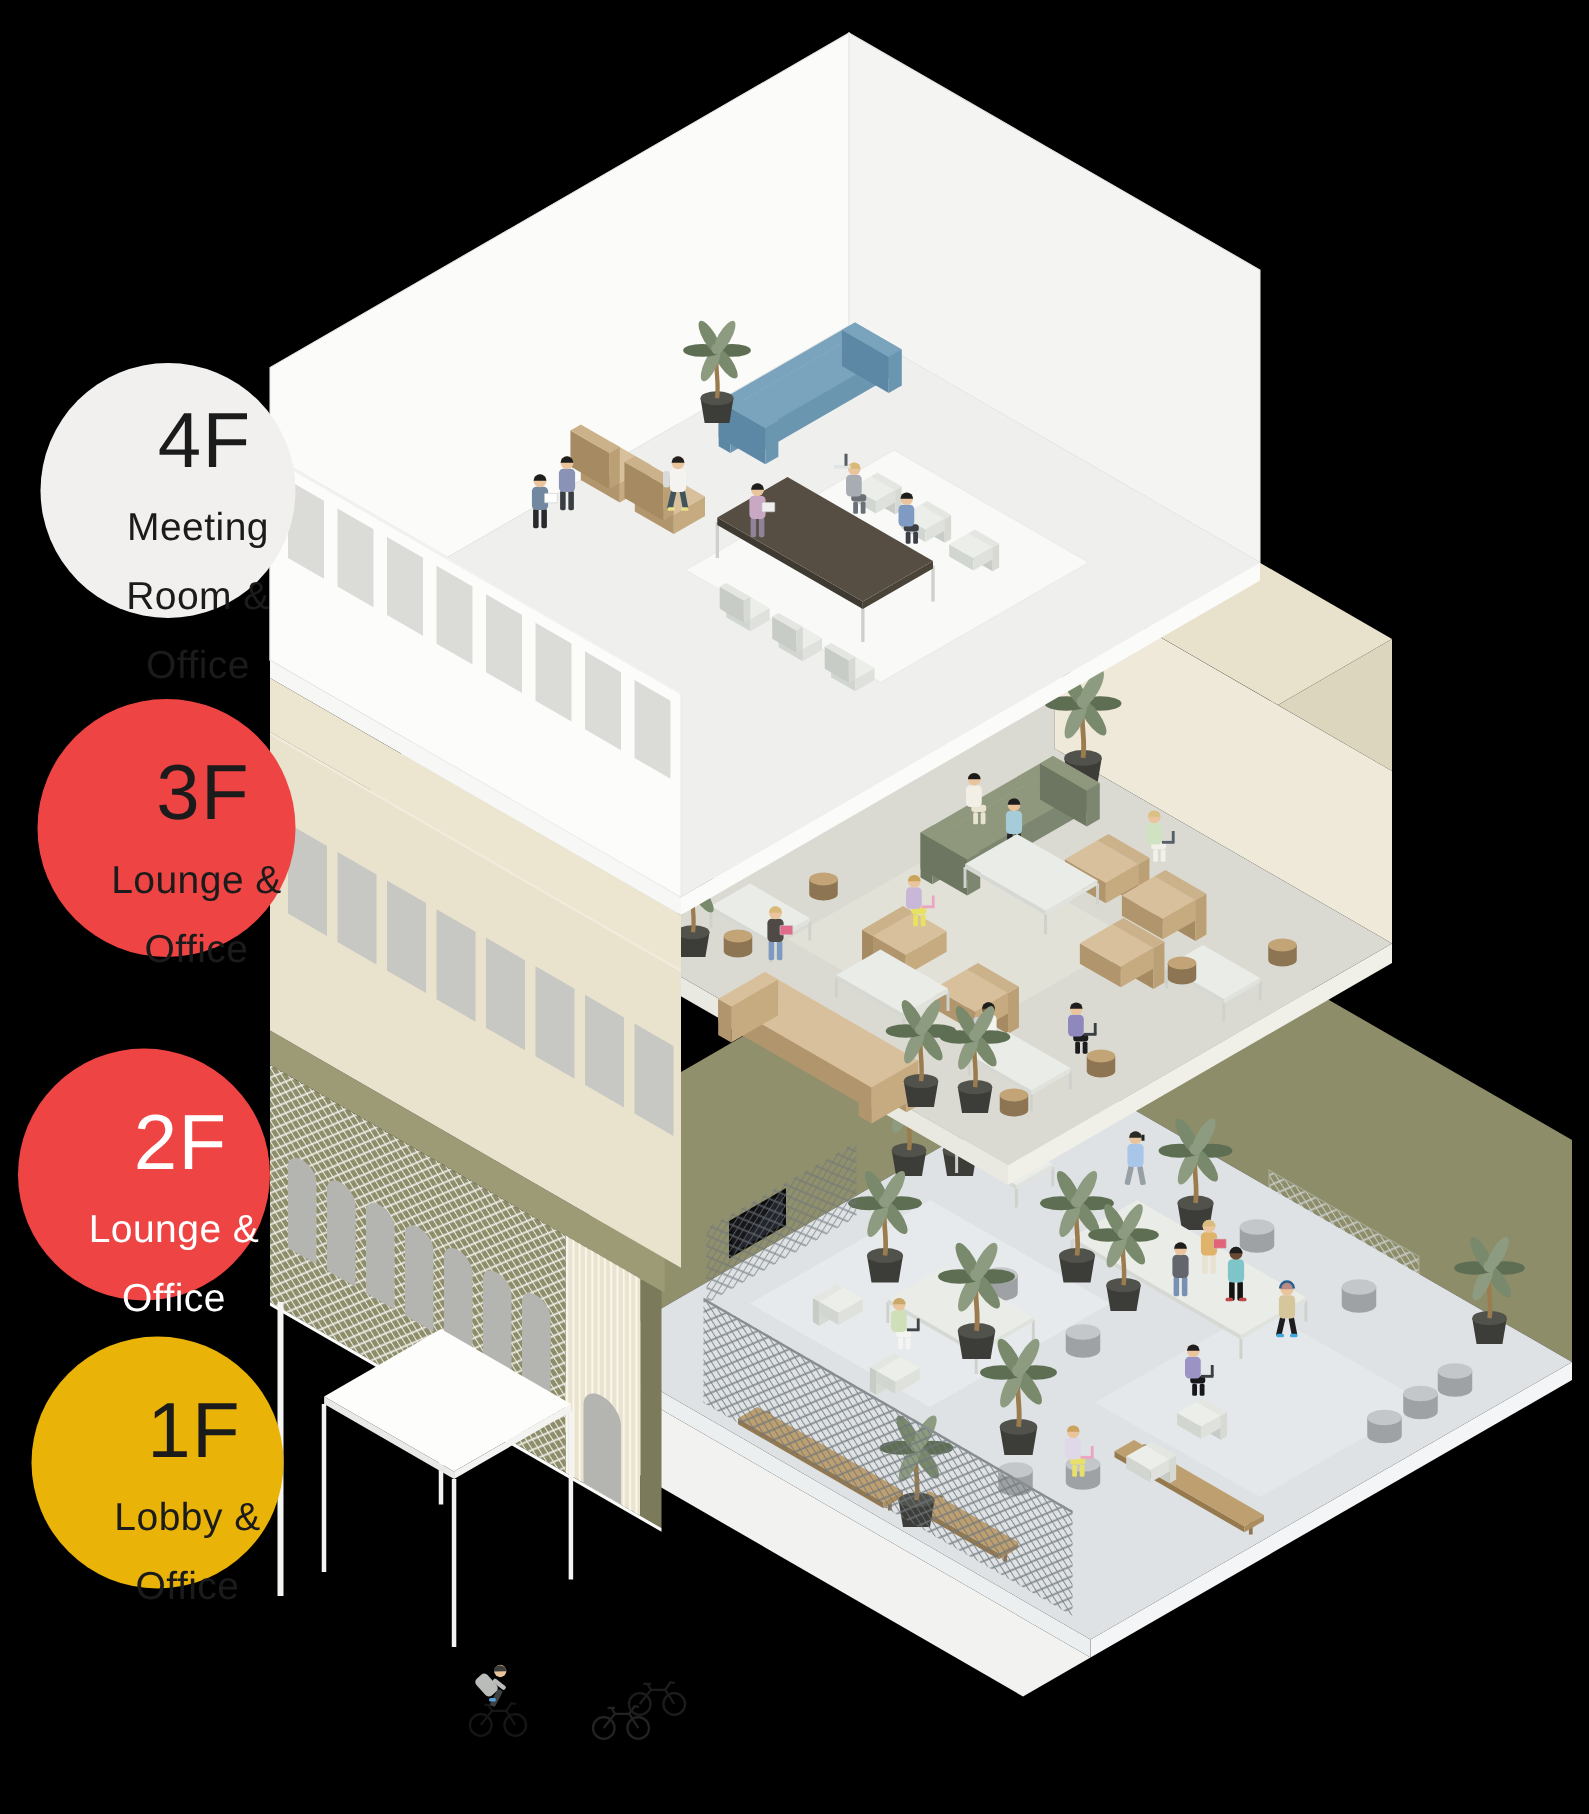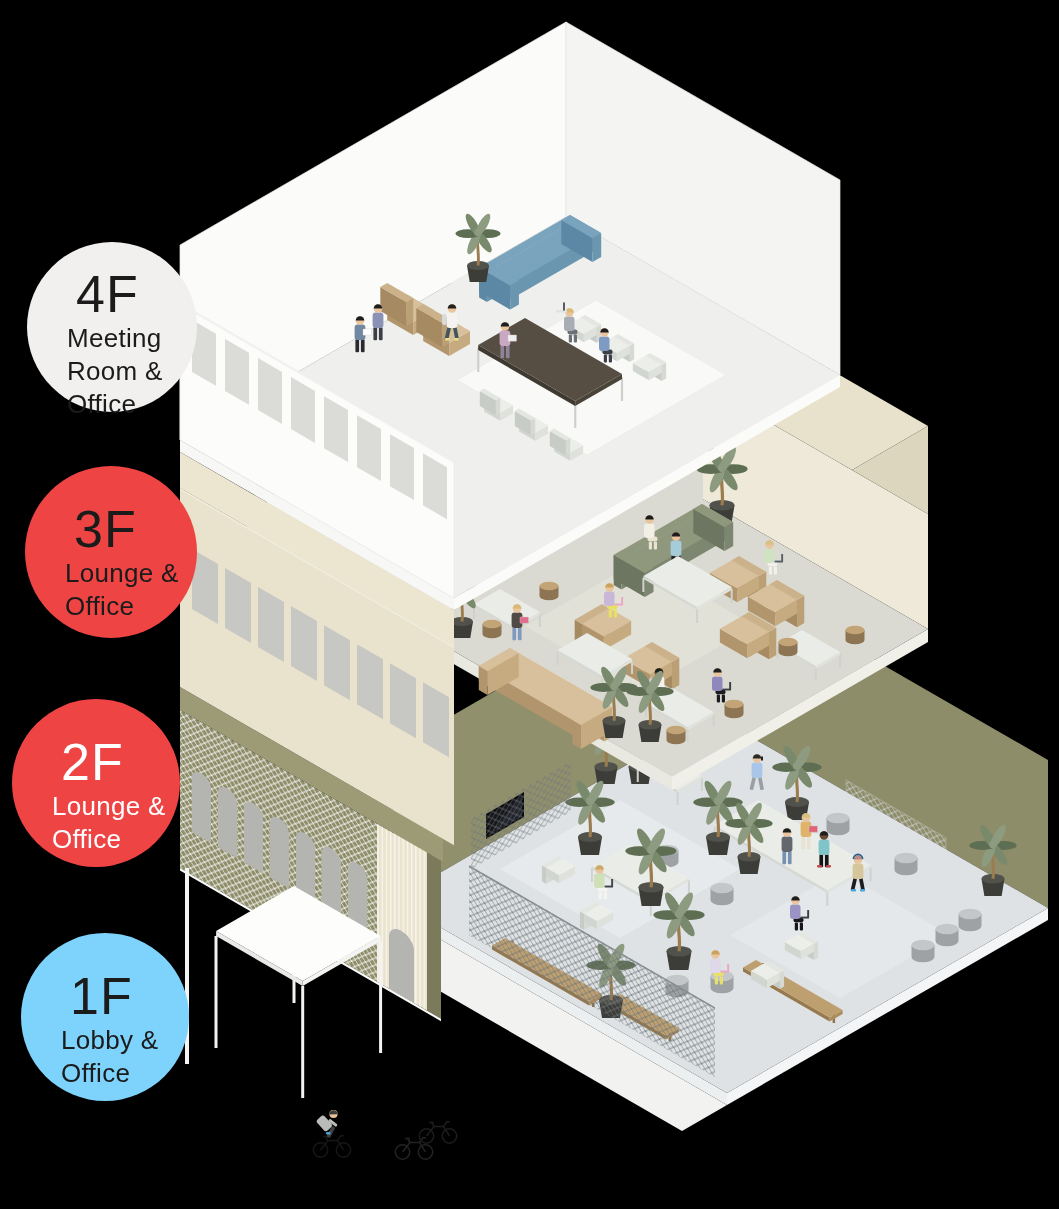"4F" .floor-circle { align-items: flex-start -> center; gap: none -> 13px }
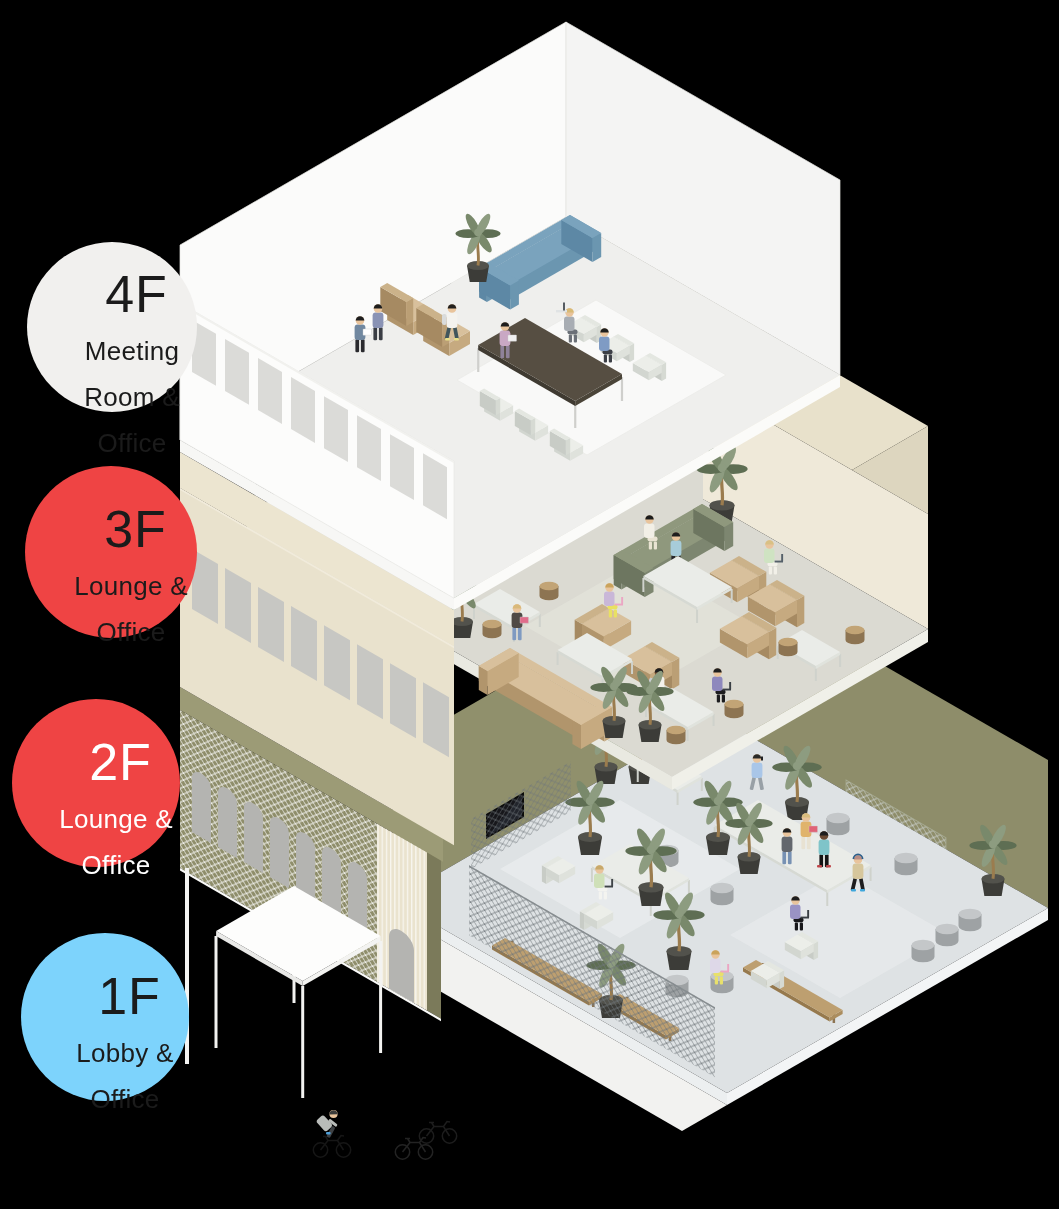"1F" div.floor-circle { background: #7dd3fc -> #eab308; top: 933px -> 891px }
